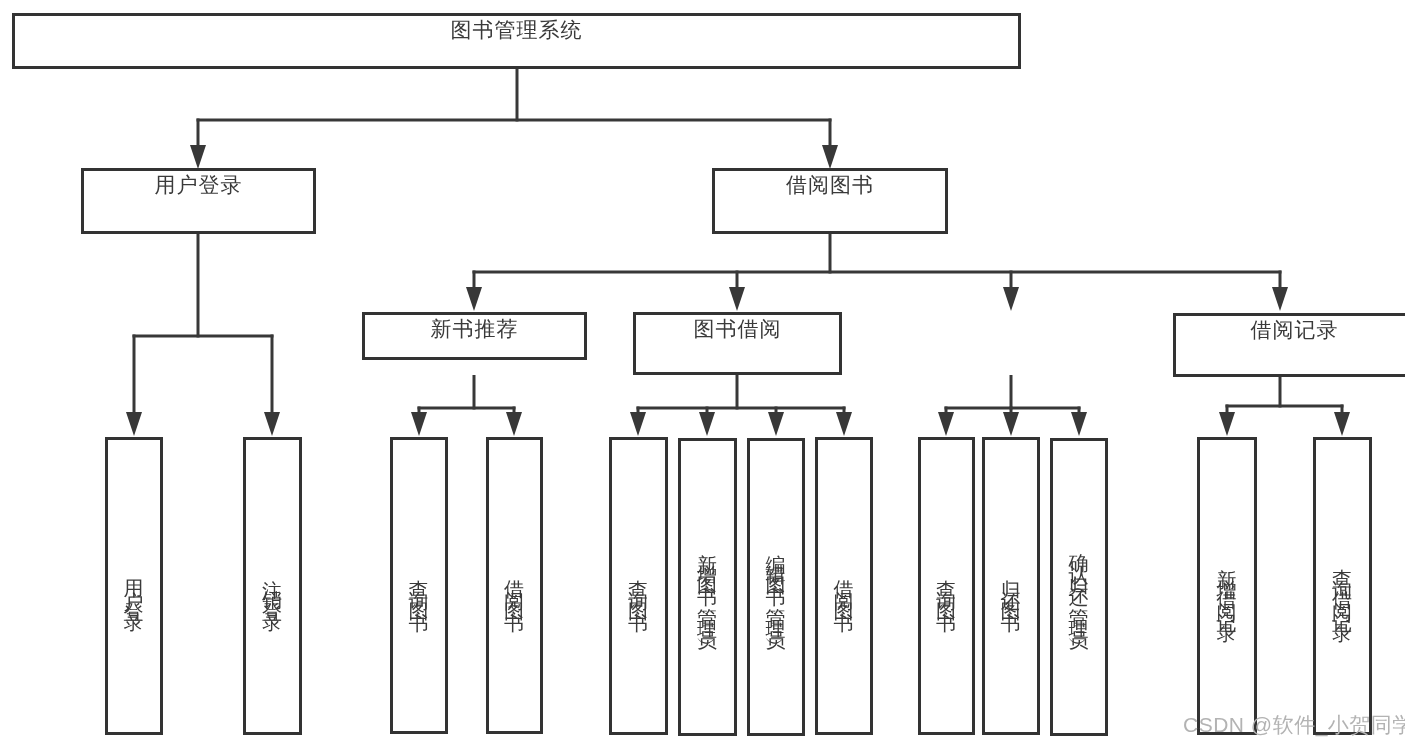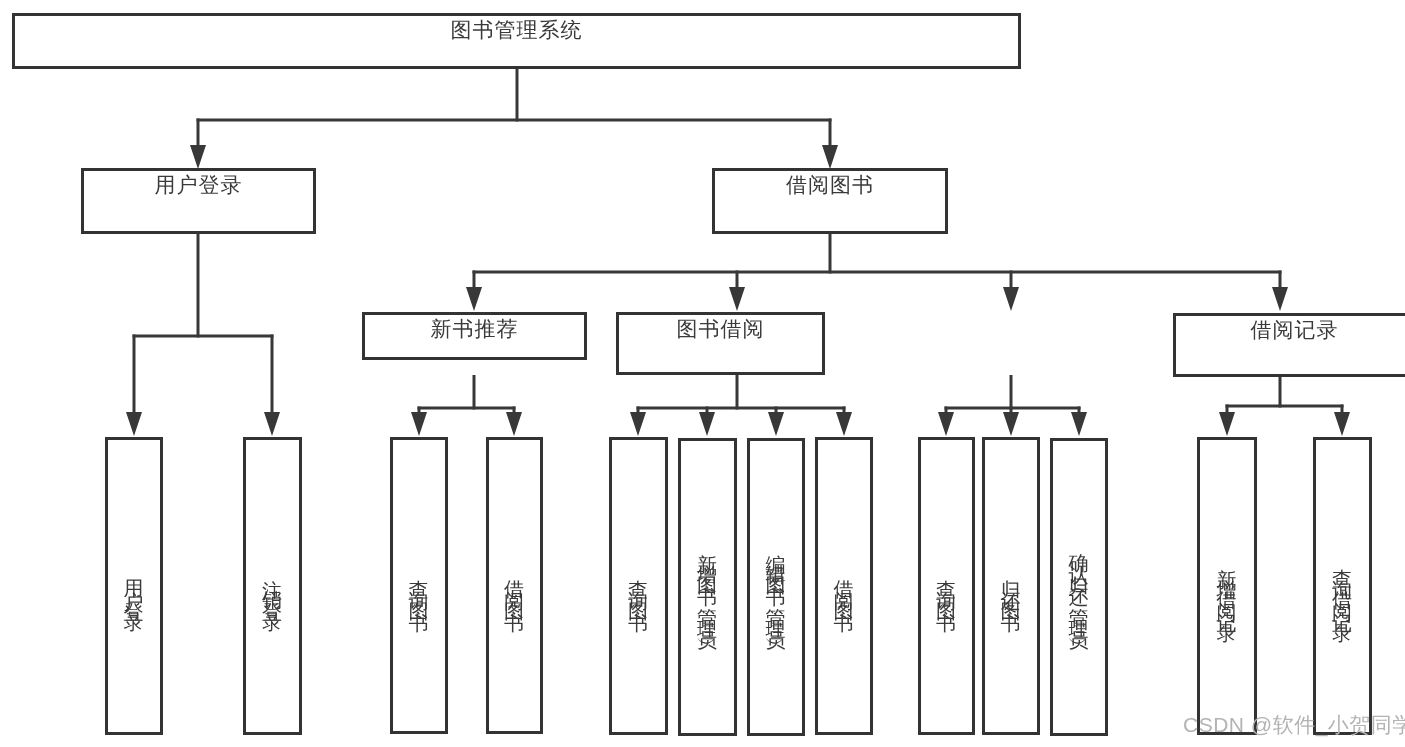"图书借阅" div.box { left: 616px -> 633px }
